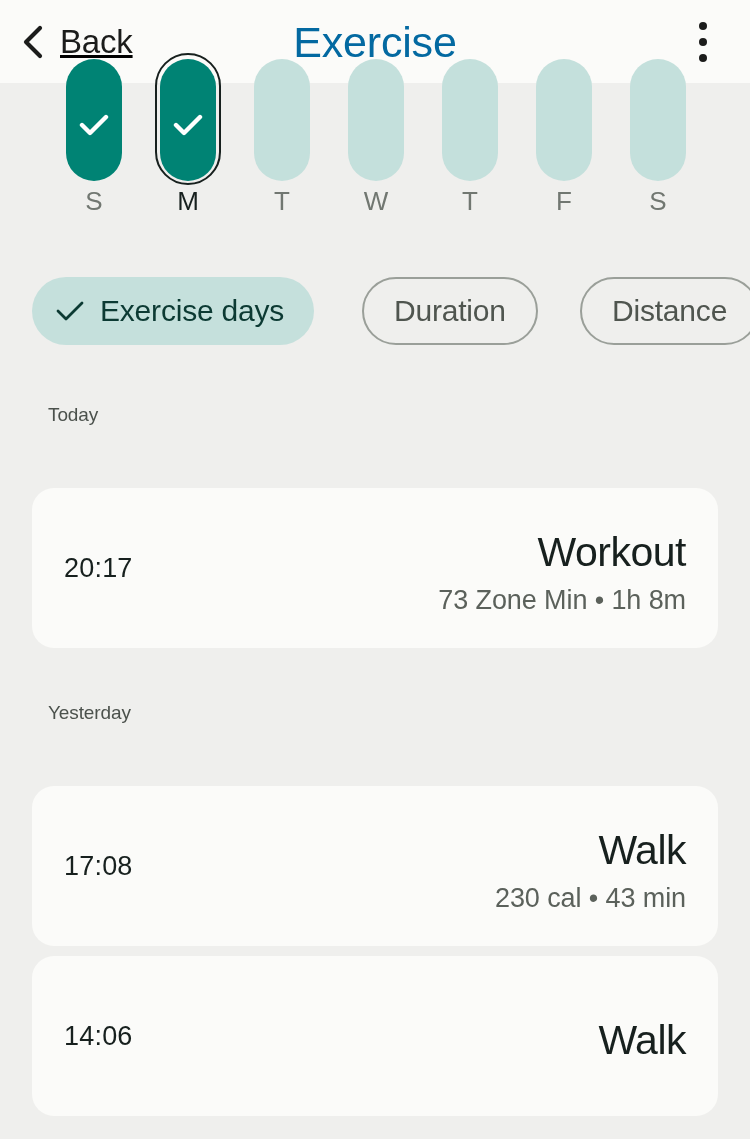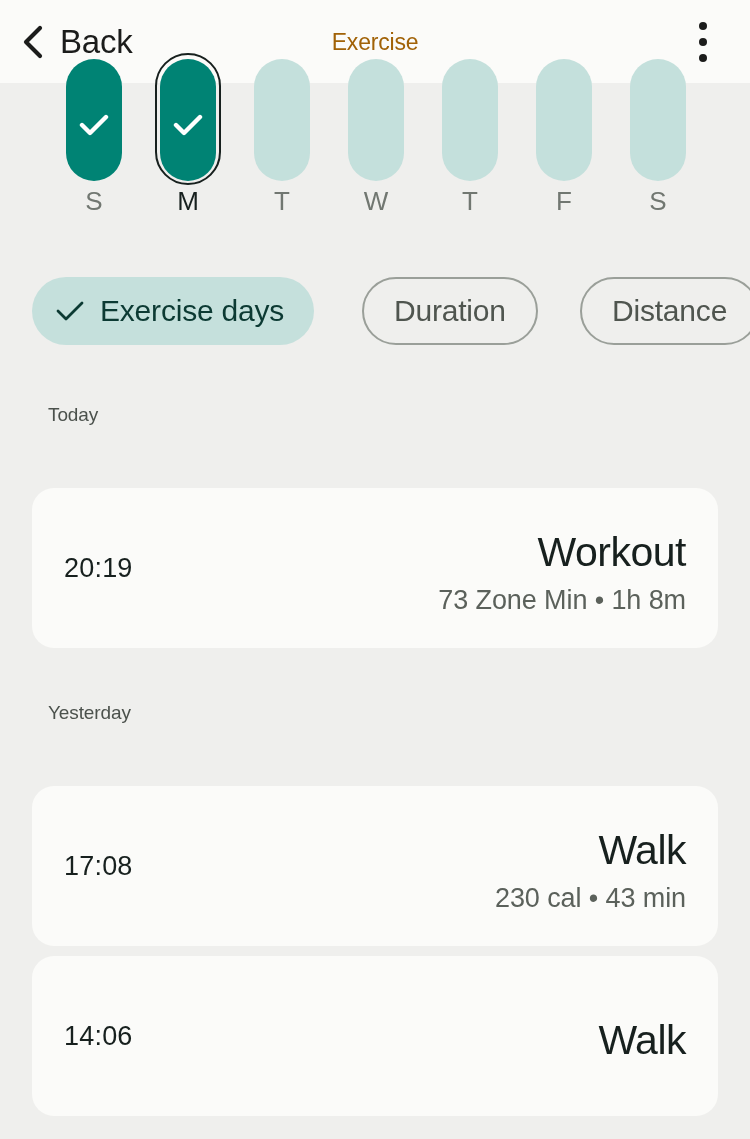"Back" .back-btn { text-decoration: none -> underline }
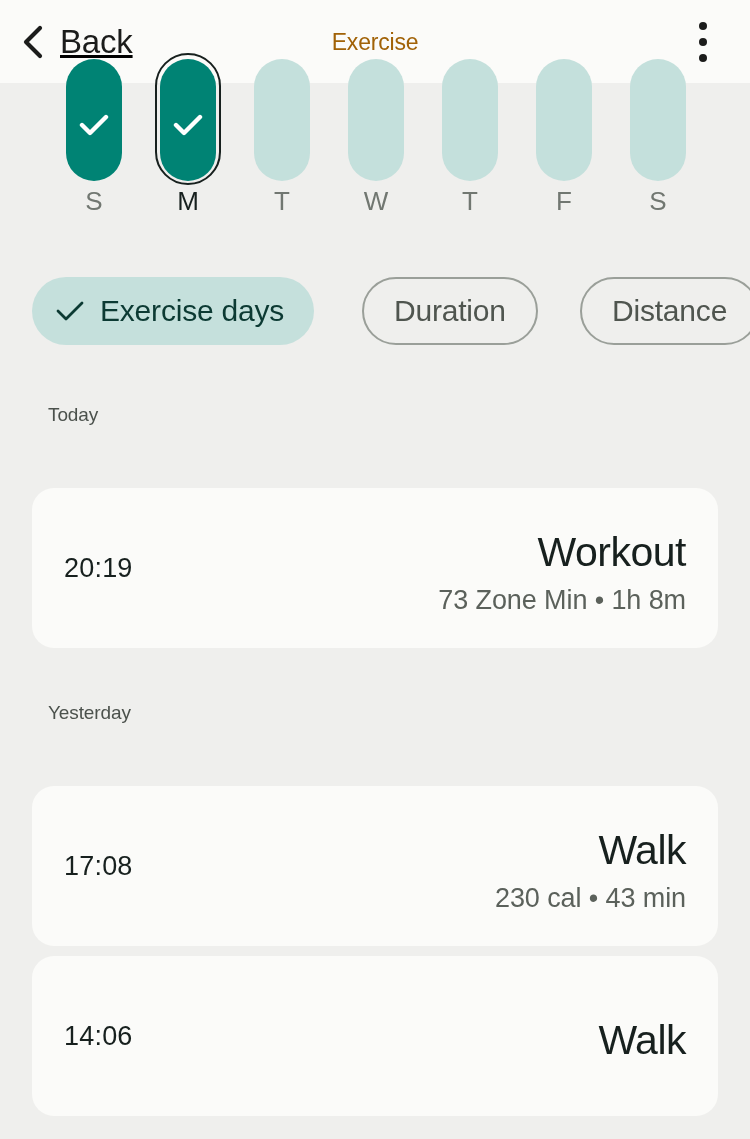"Exercise" .appbar-title { color: #a16207 -> #0369a1; font-size: 23px -> 43px }
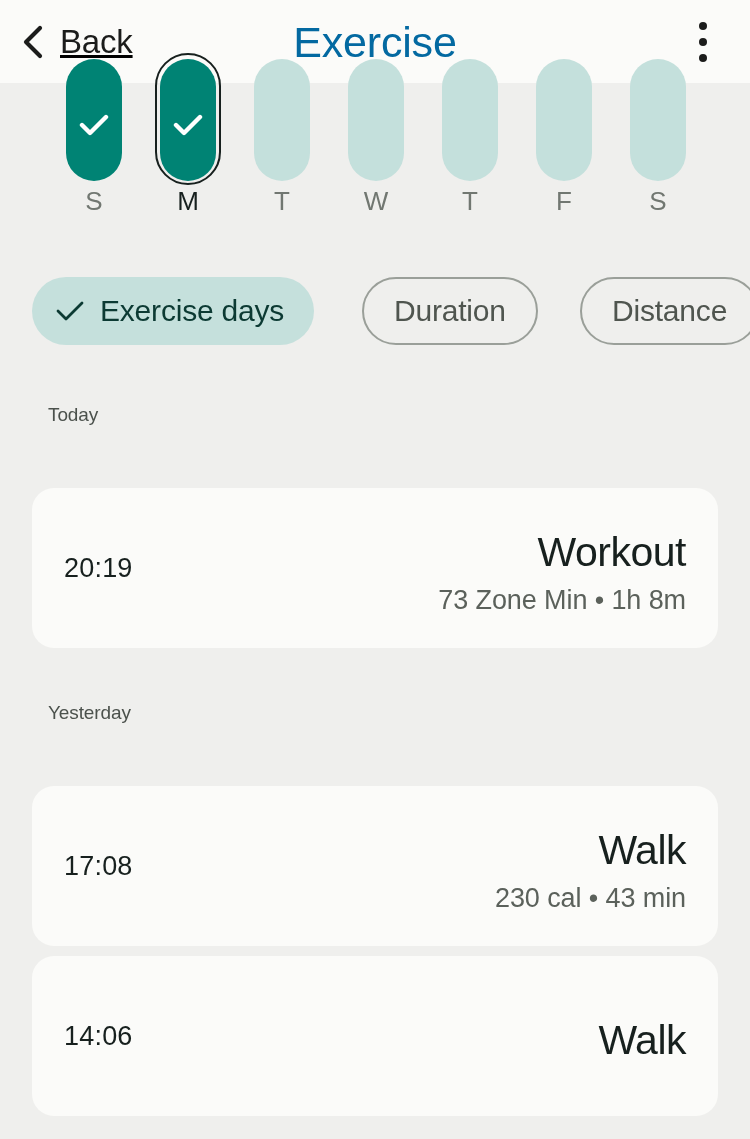"20:19" div.card-time { text: 20:19 -> 20:17 }
